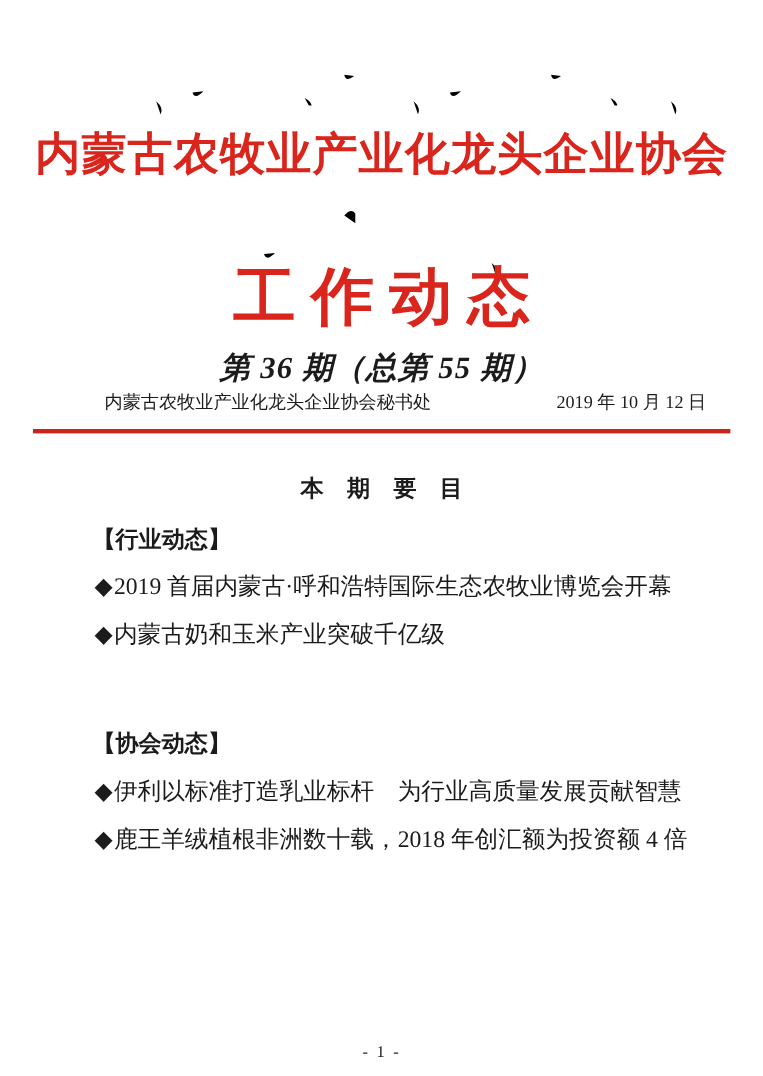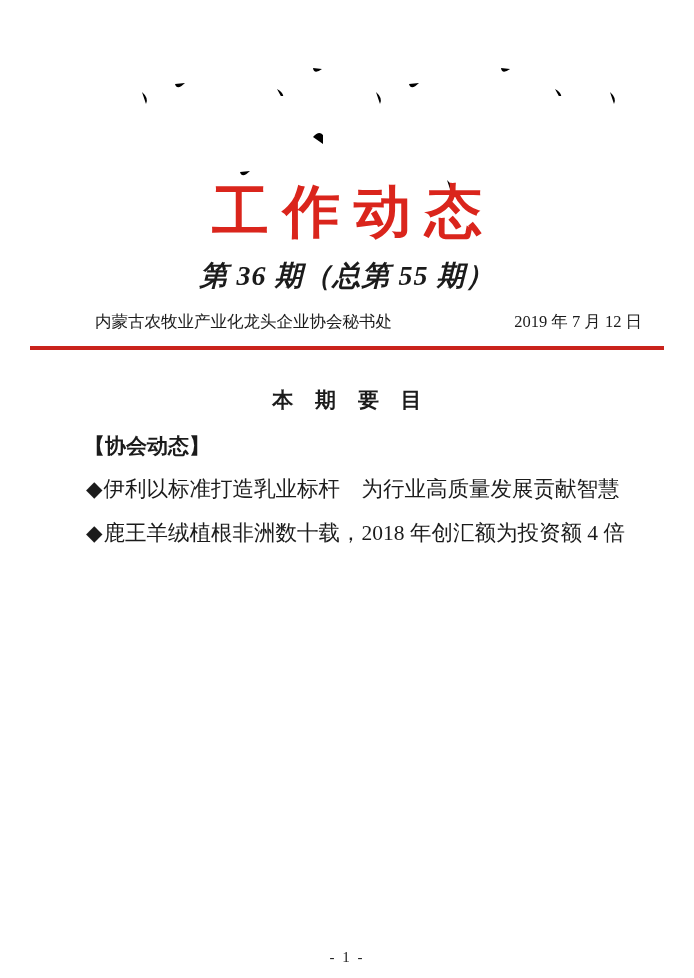"内蒙古农牧业产业化龙头企业协会" h1.org-title { html: none -> <h1>内蒙古农牧业产业化龙头企业协会</h1> }
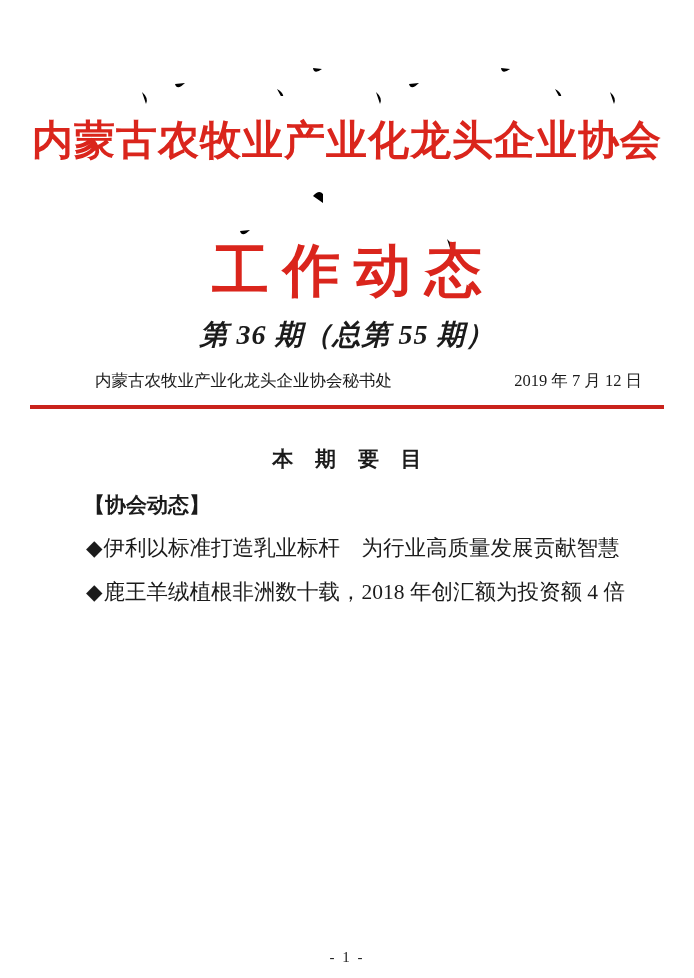"内蒙古农牧业产业化龙头企业协会秘书处" .byline { margin: 16px 52px 0 95px -> 1px 52px 0 95px }
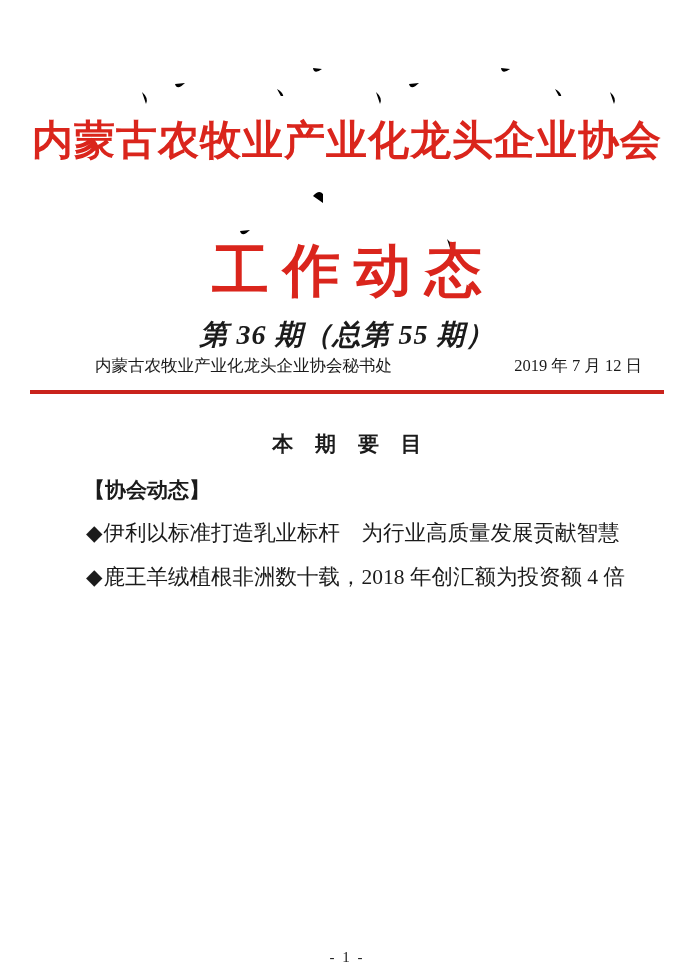"2019 年 7 月 12" span { text: 7 -> 10 }
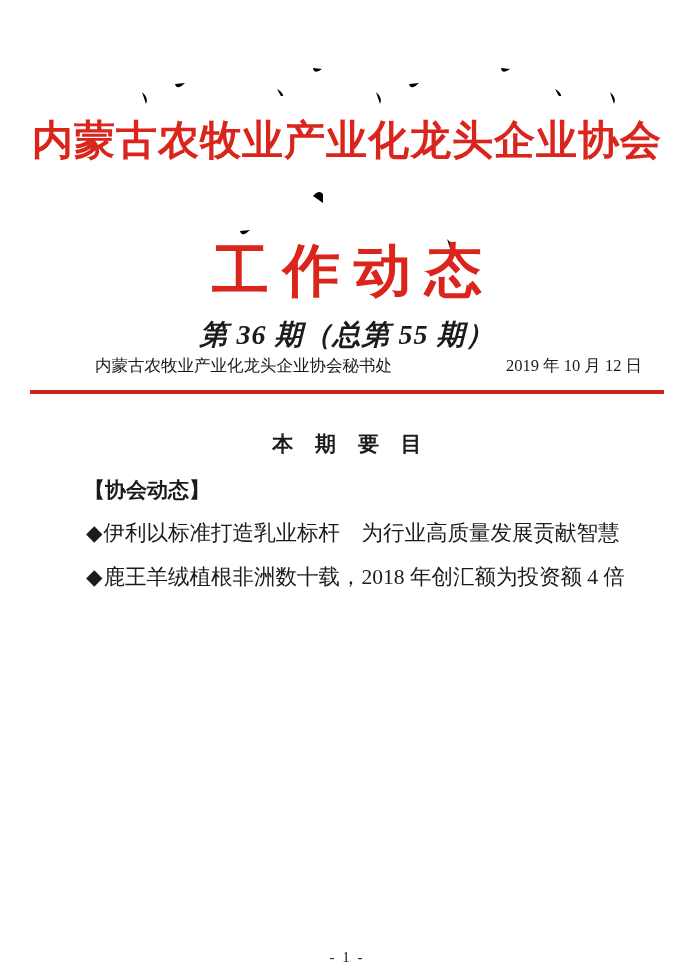"本 期 要 目" .toc-heading { font-family: Liberation Sans, sans-serif -> Liberation Serif, serif }
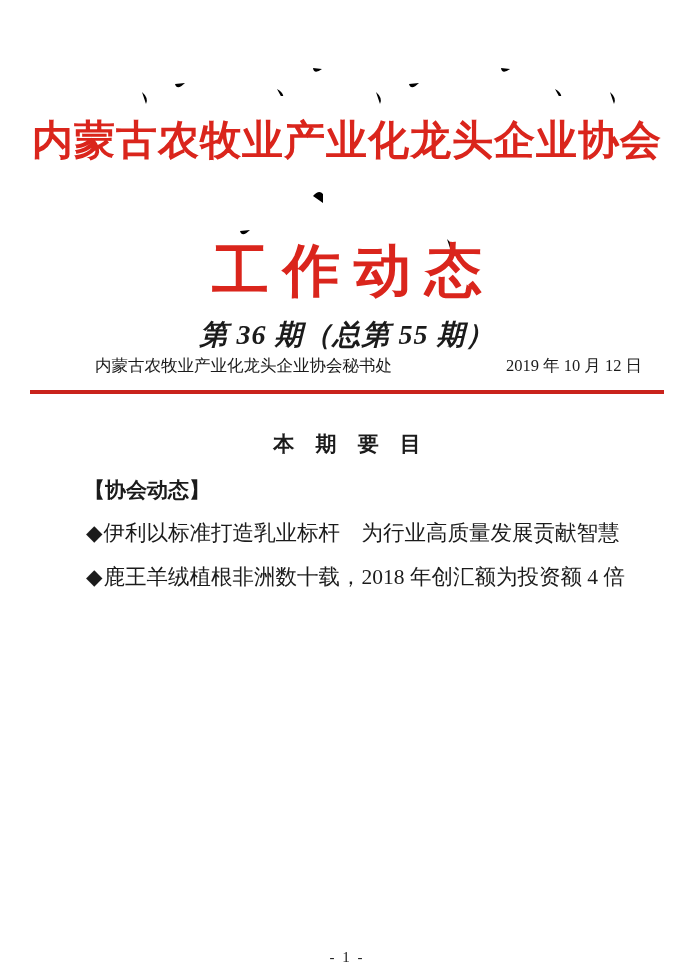"【行业动态】" section.toc-section { html: none -> <section> <div>【行业动态】</div> <div><span>◆</span><span>2019 首届内蒙古·呼和浩特国际生态农牧业博览会开幕</span></div> <div><span>◆</span><span>内蒙古奶和玉米产业突破千亿级</span></div> </section> }
